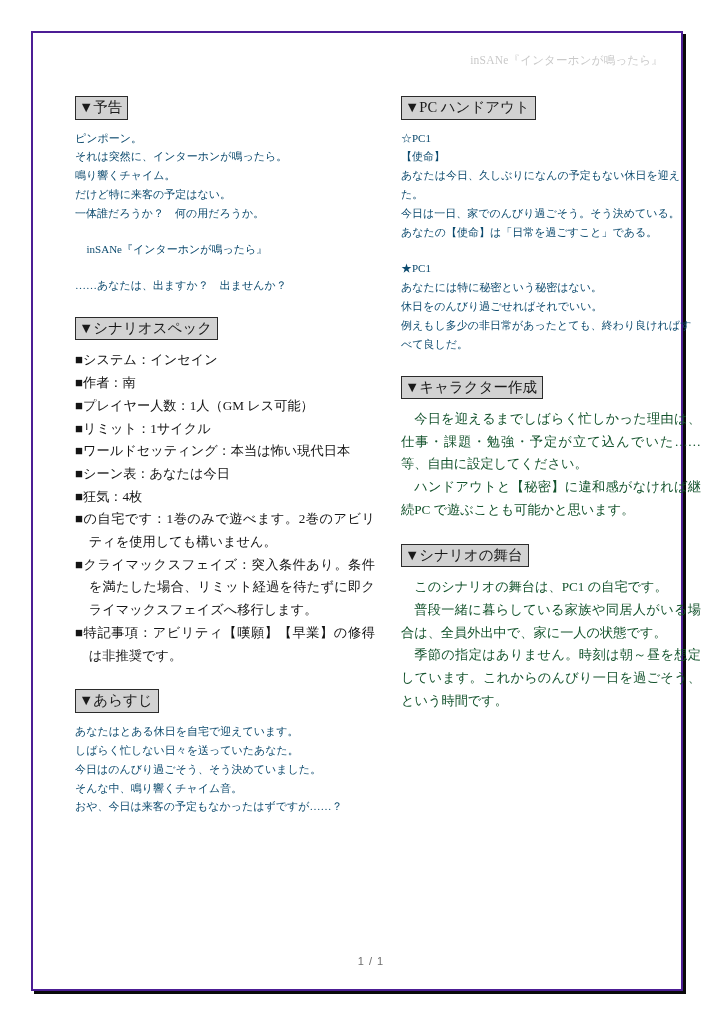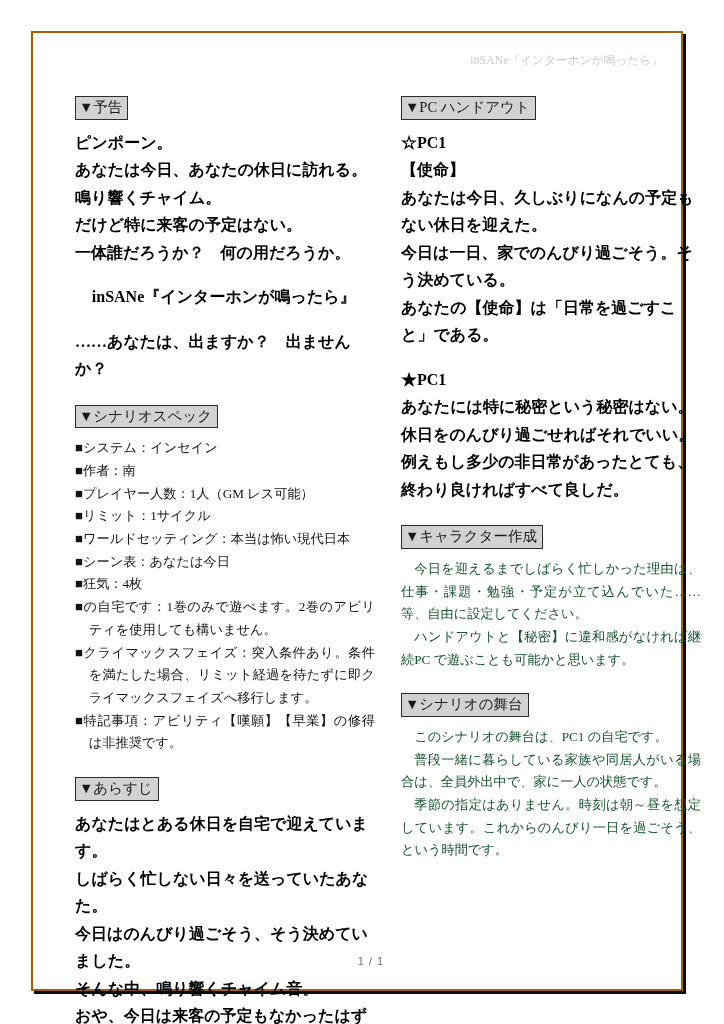"inSANe『インターホンが鳴ったら』" .page { border: 2px solid #a16207 -> 2px solid #4c1d95 }
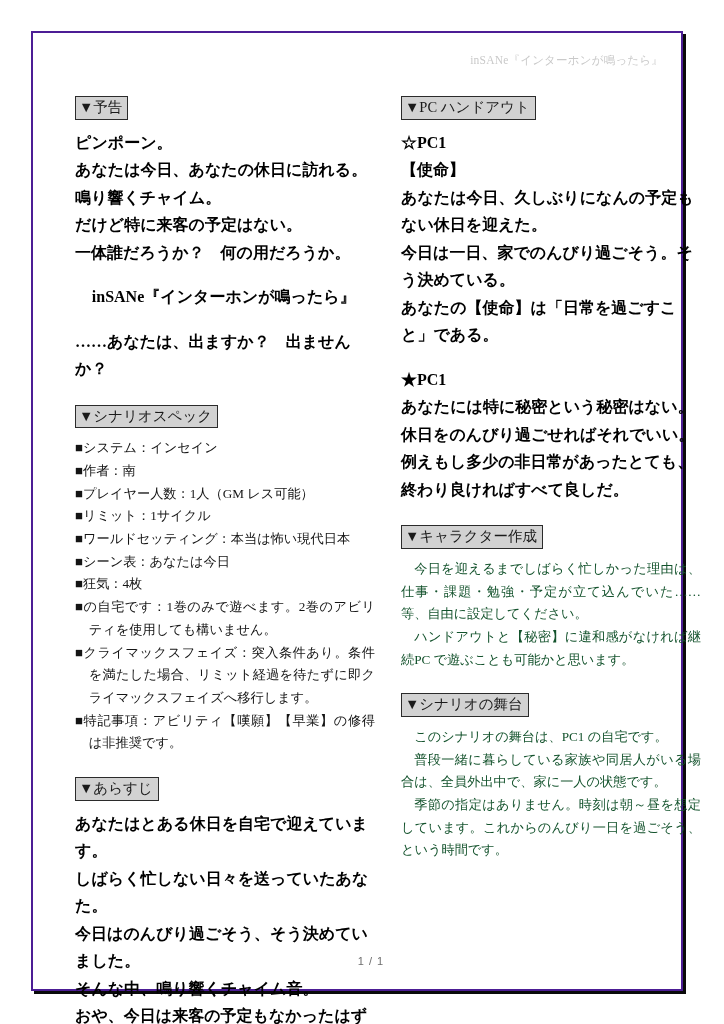"ピンポーン。" .line { color: #000000 -> #0c4a6e; font-size: 16px -> 11px; font-weight: bold -> none }
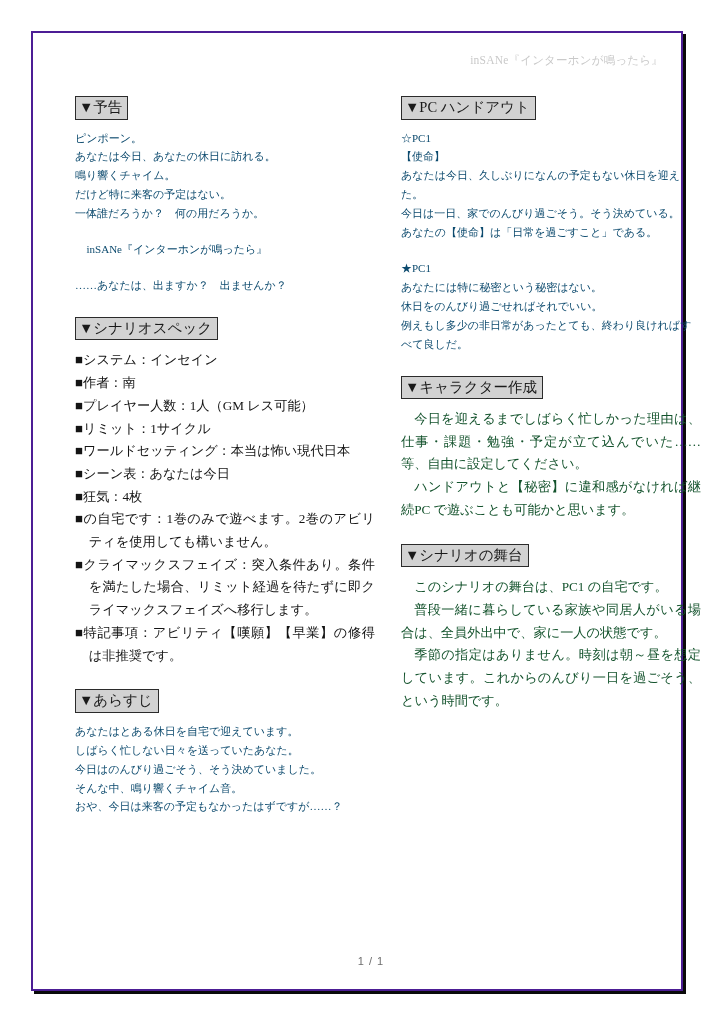"あなたは今日、あなたの休日に訪れる。" div.line { text: あなたは今日、あなたの休日に訪れる -> それは突然に、インターホンが鳴ったら }
